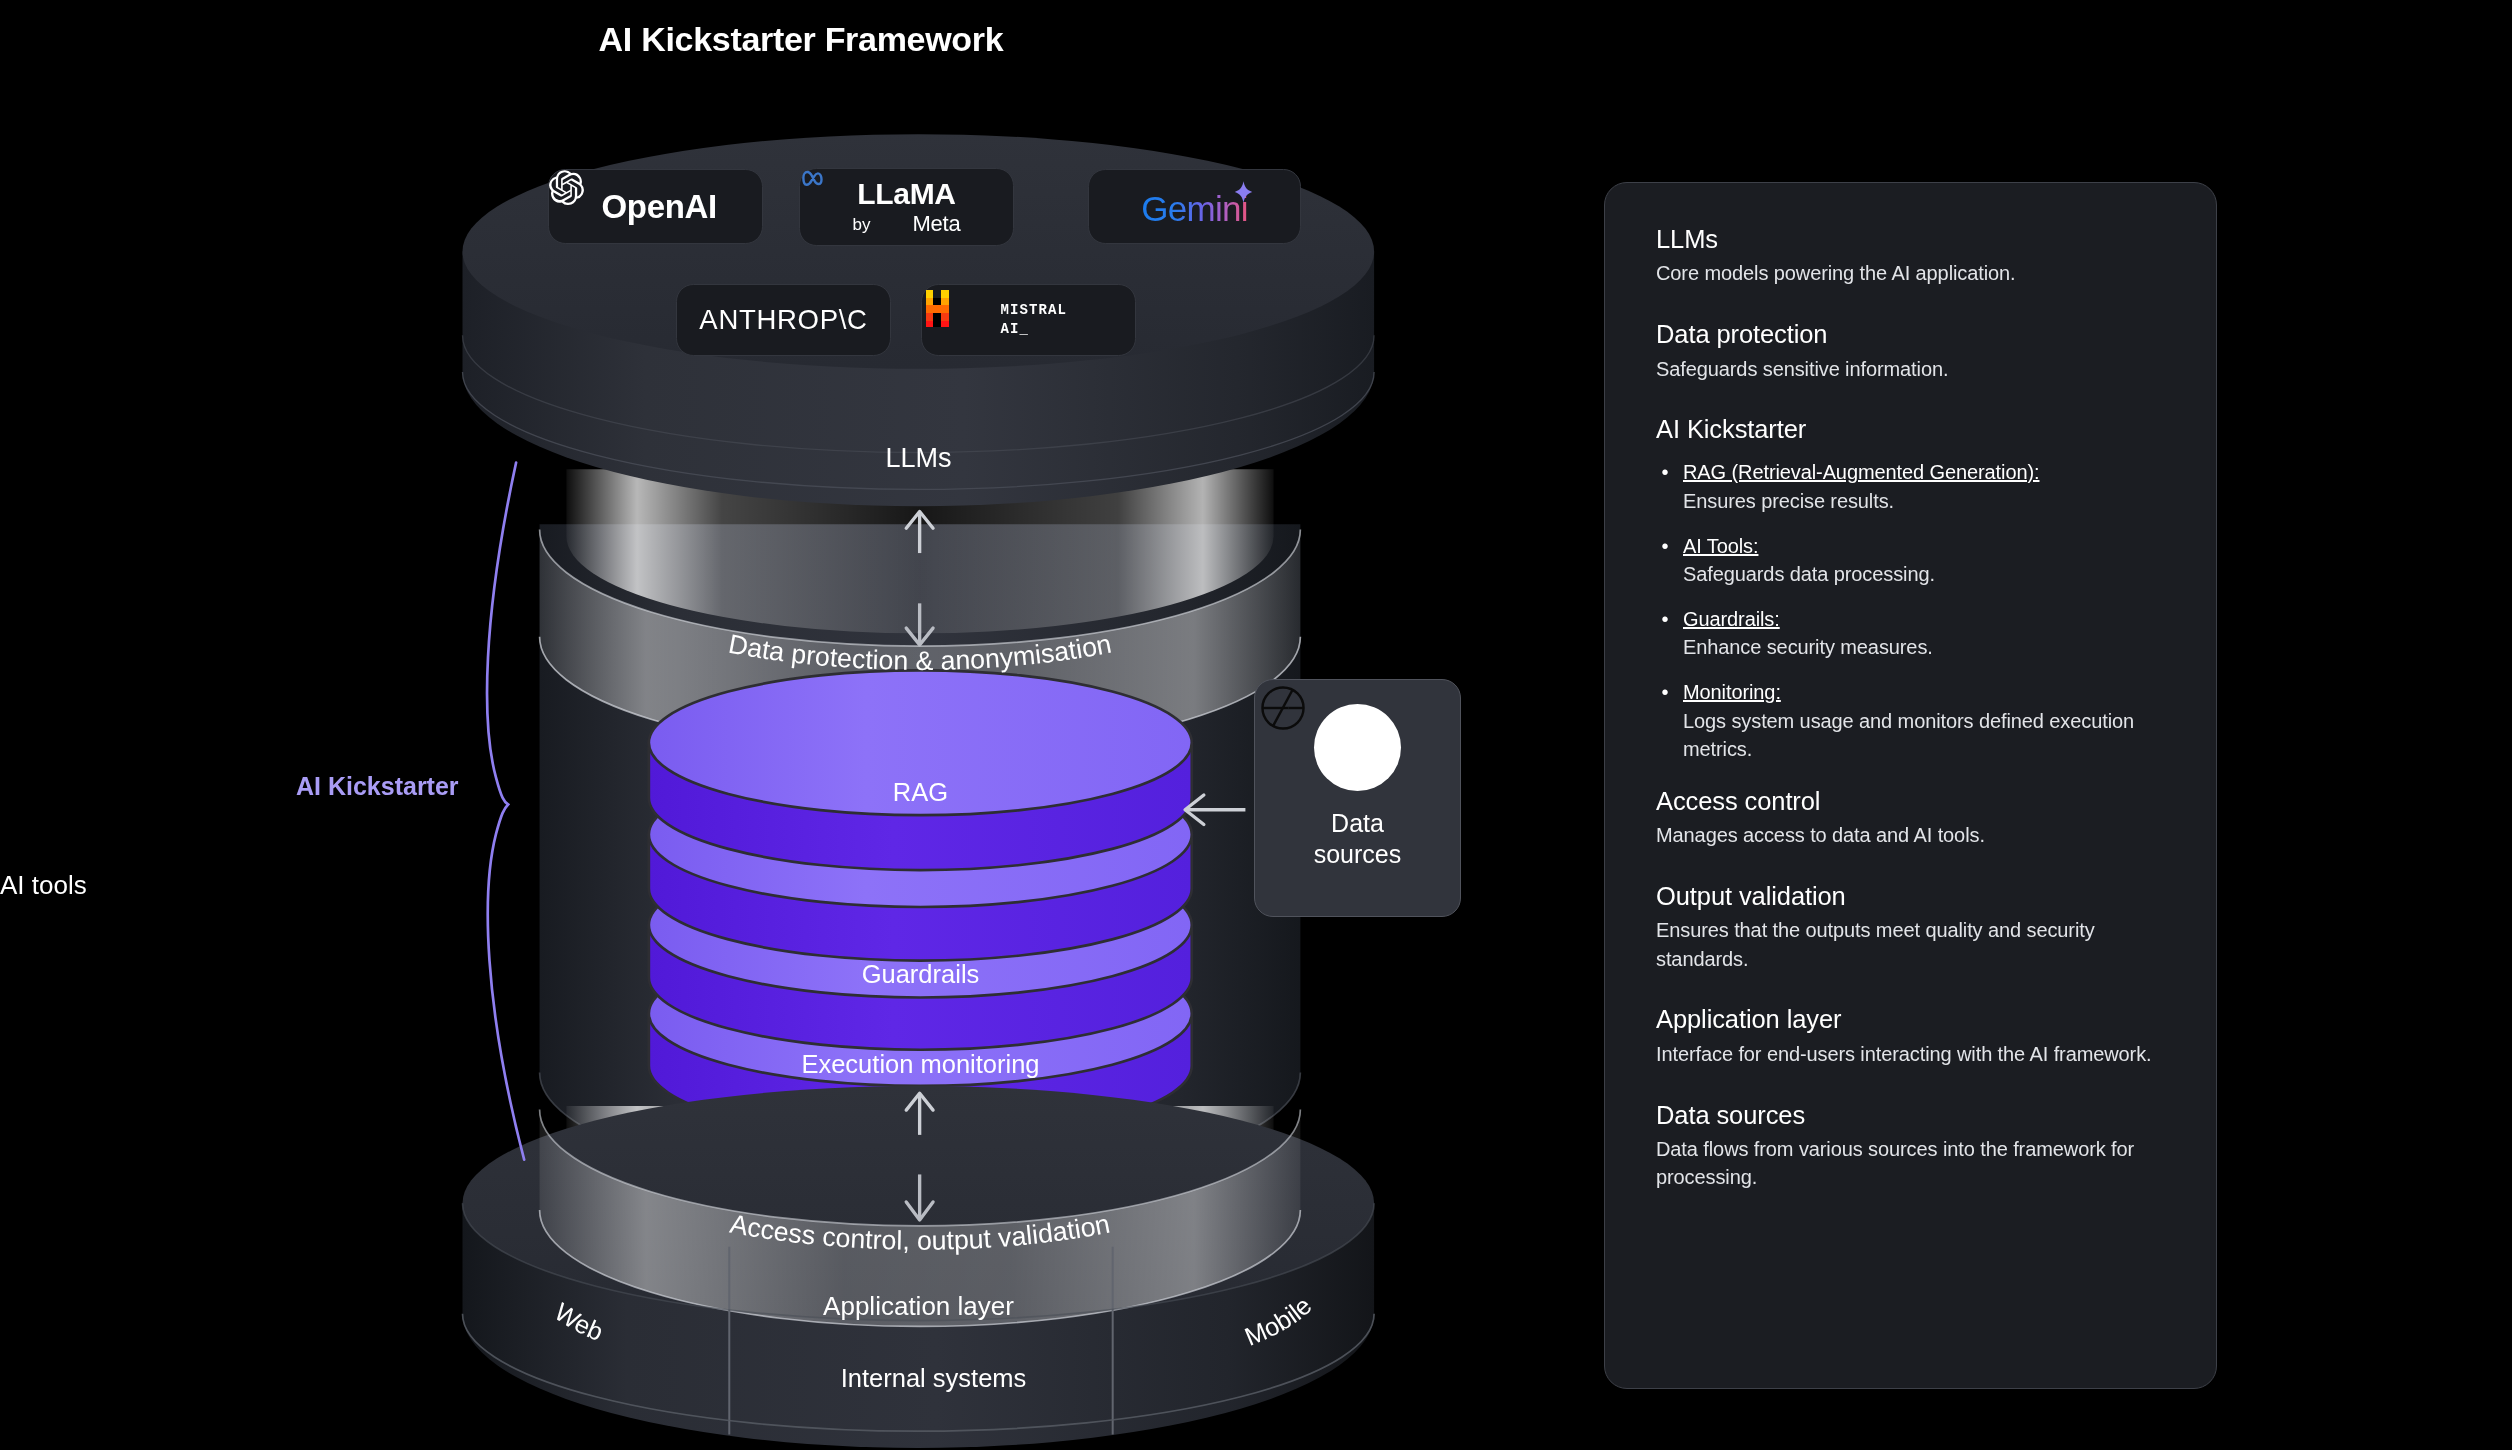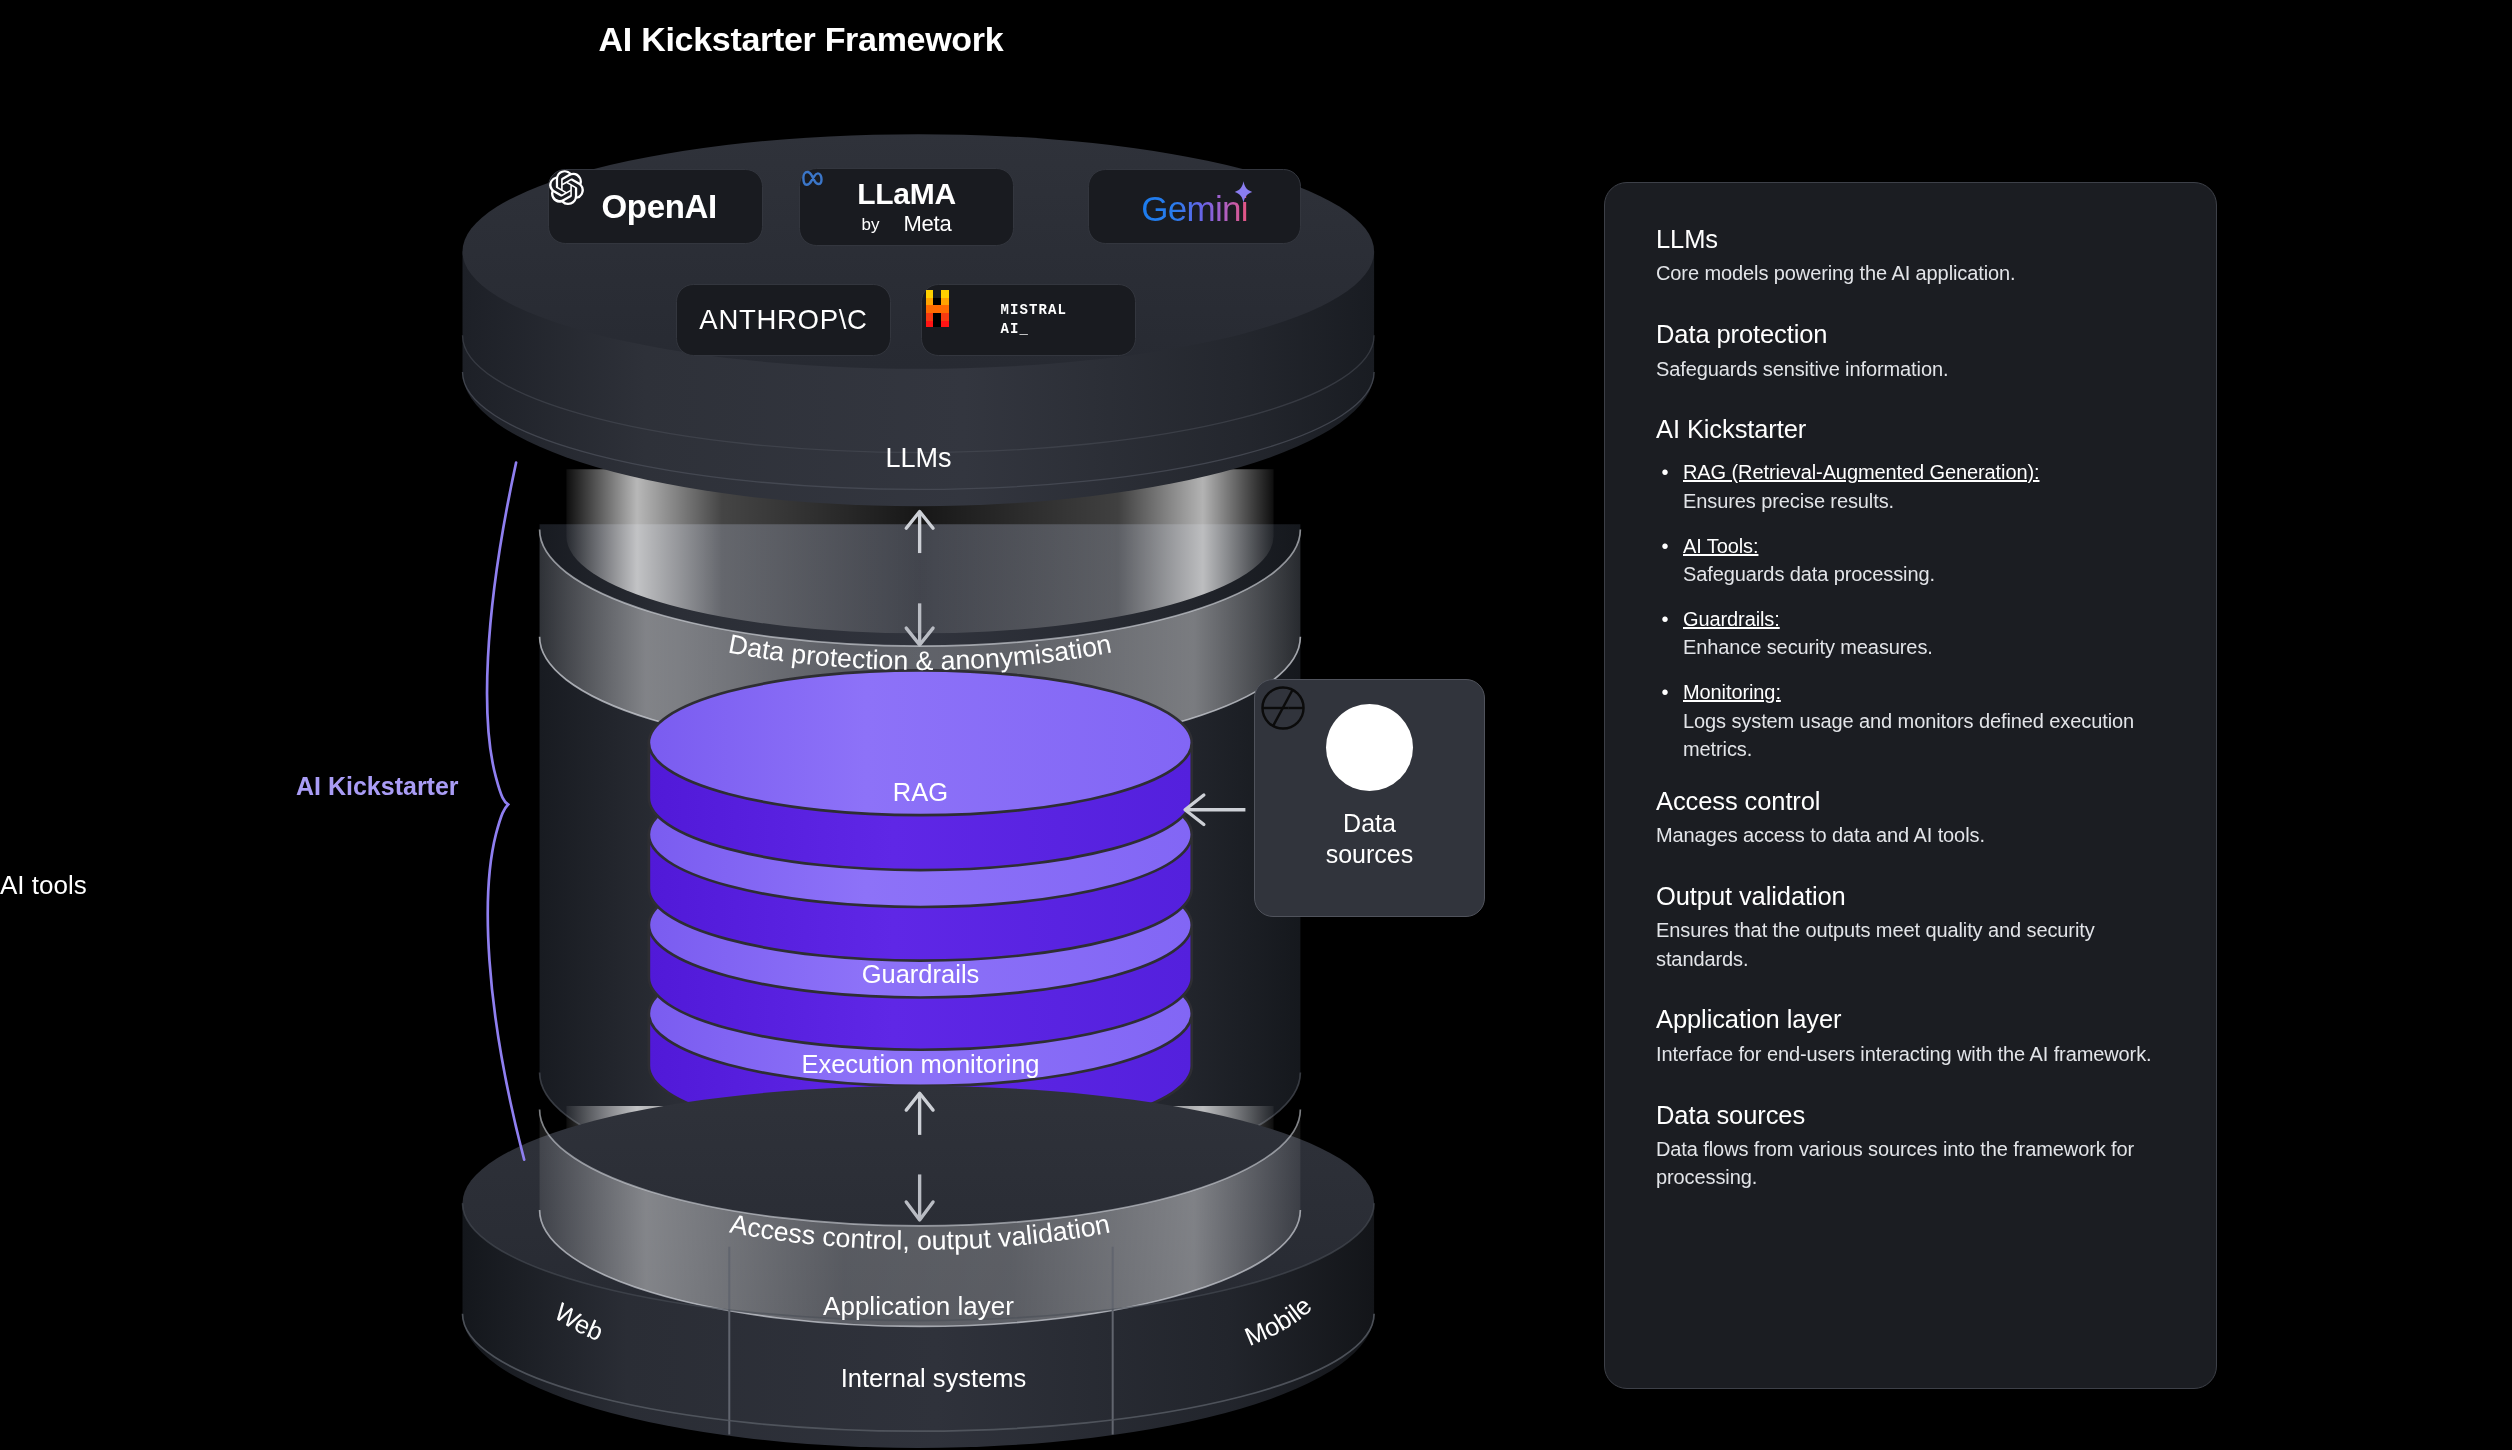"by" .llama-bot { gap: 12px -> 21px }
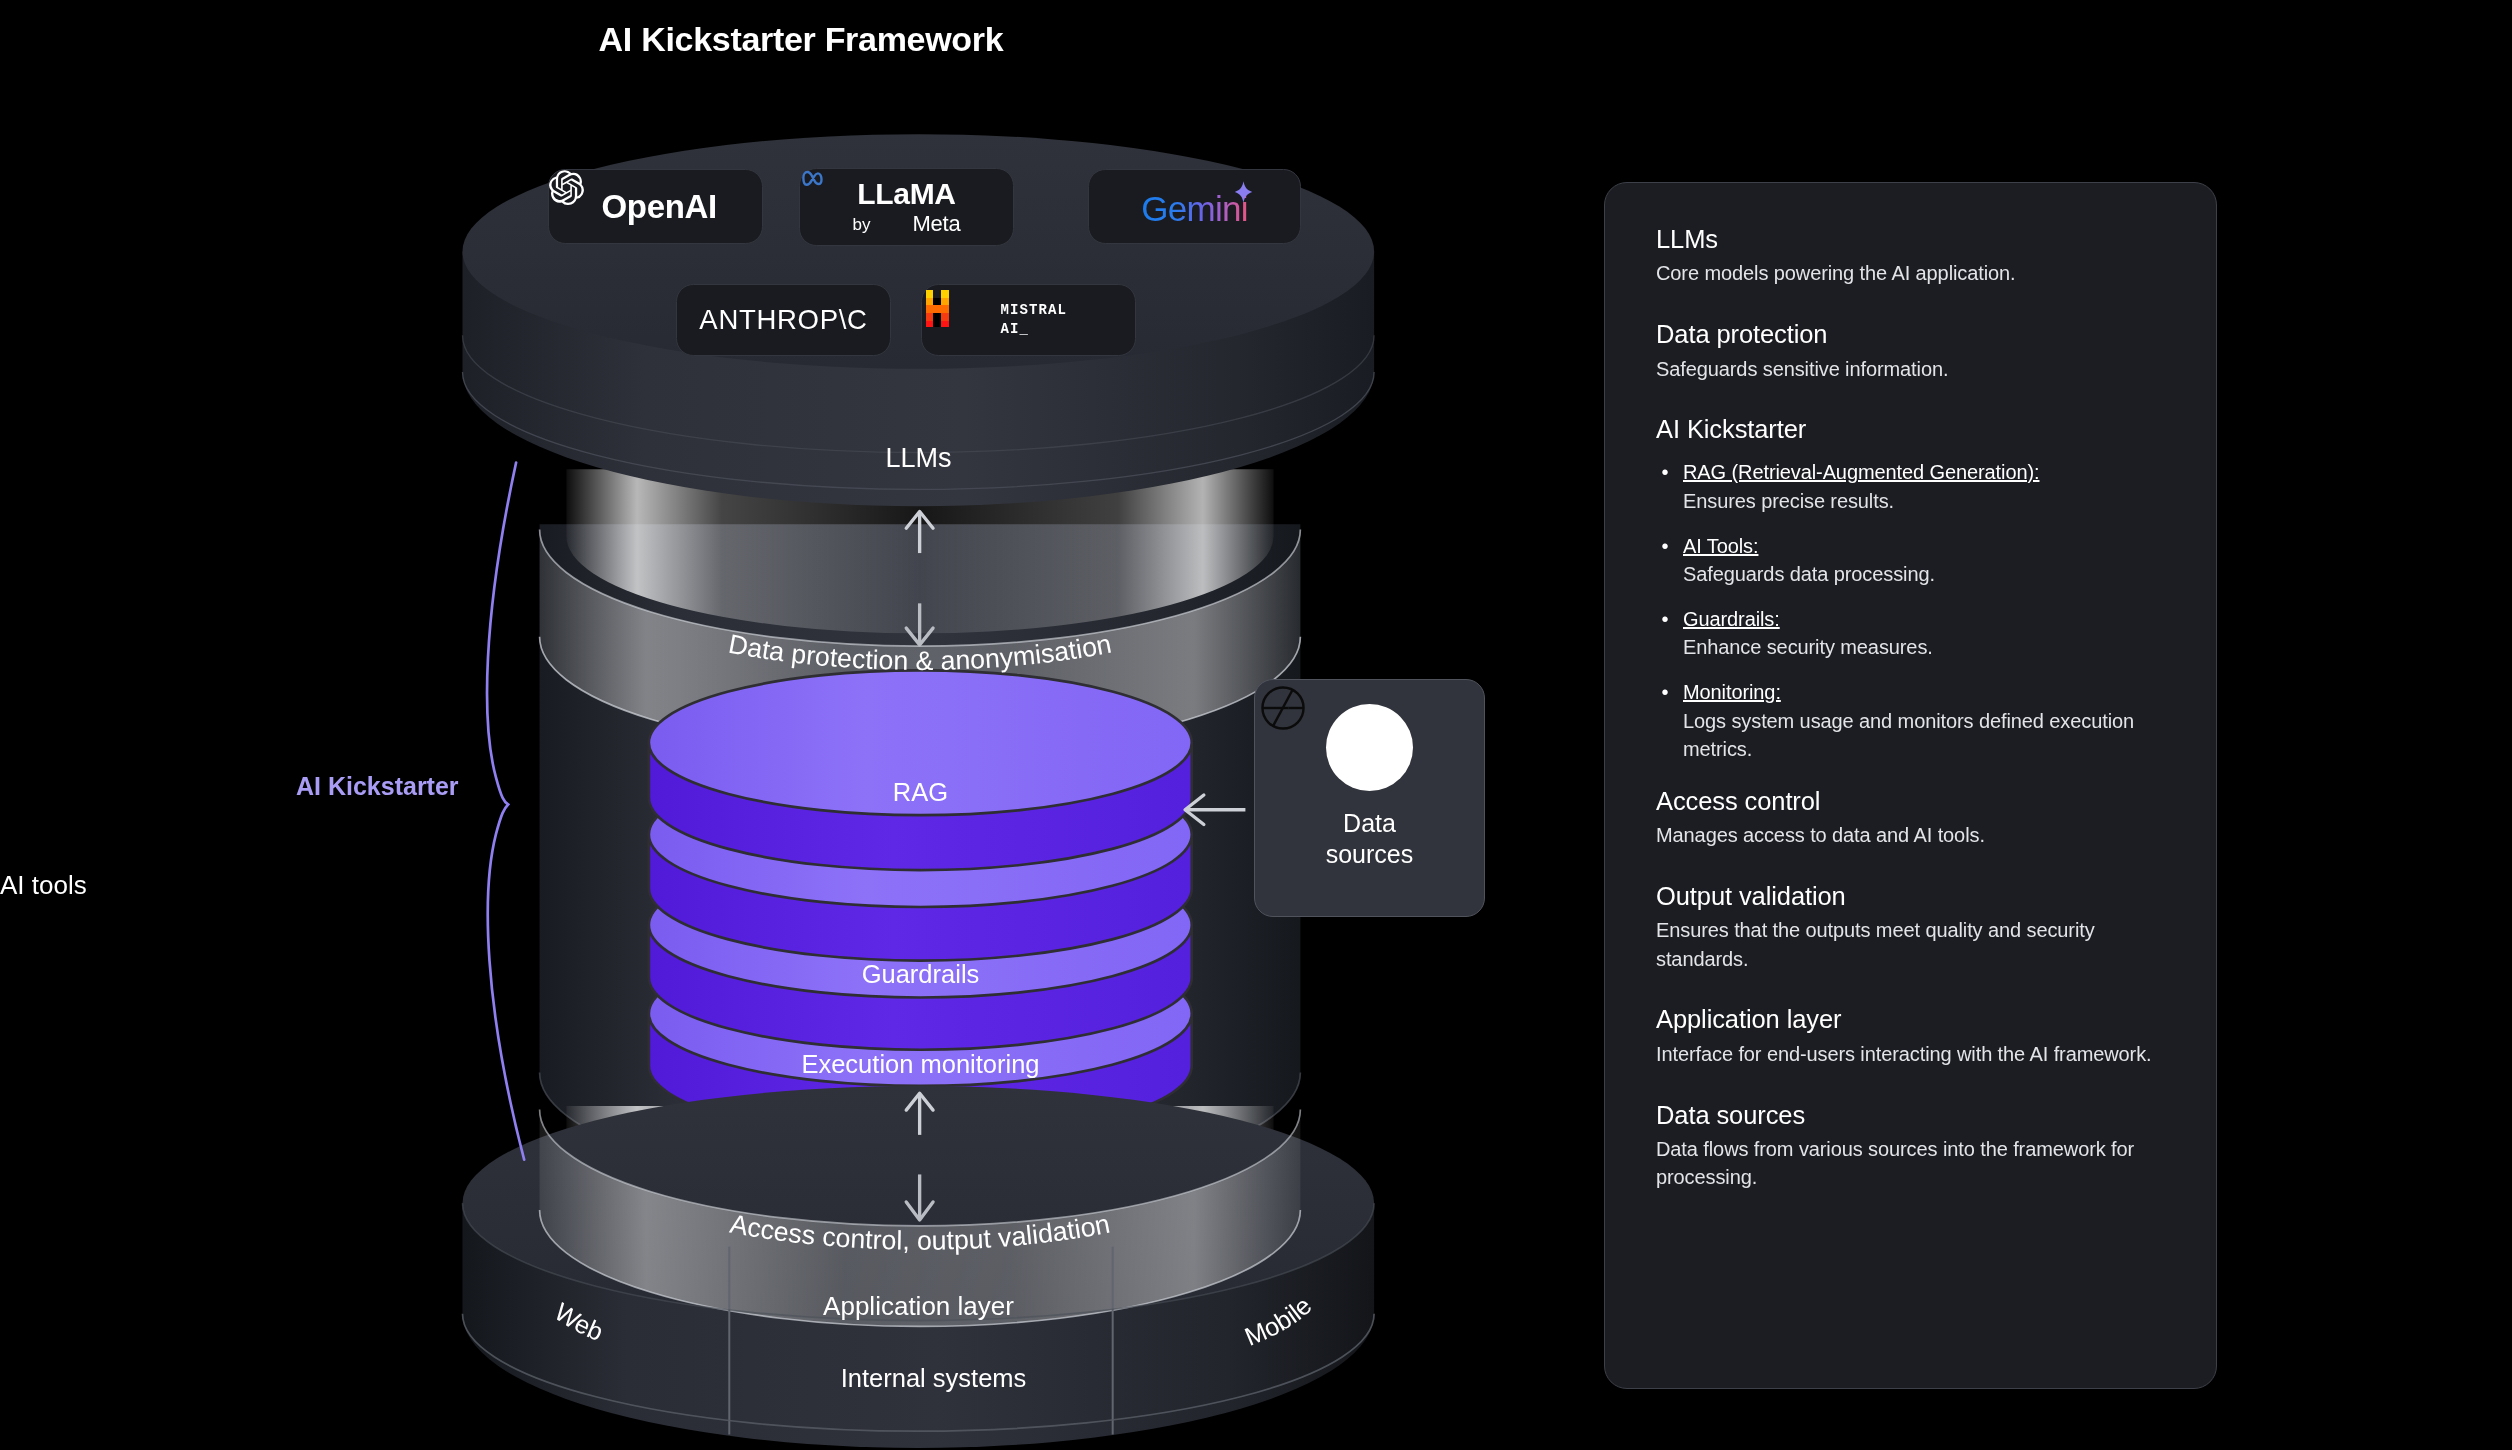"Data" .ds-card { width: 231px -> 207px }
